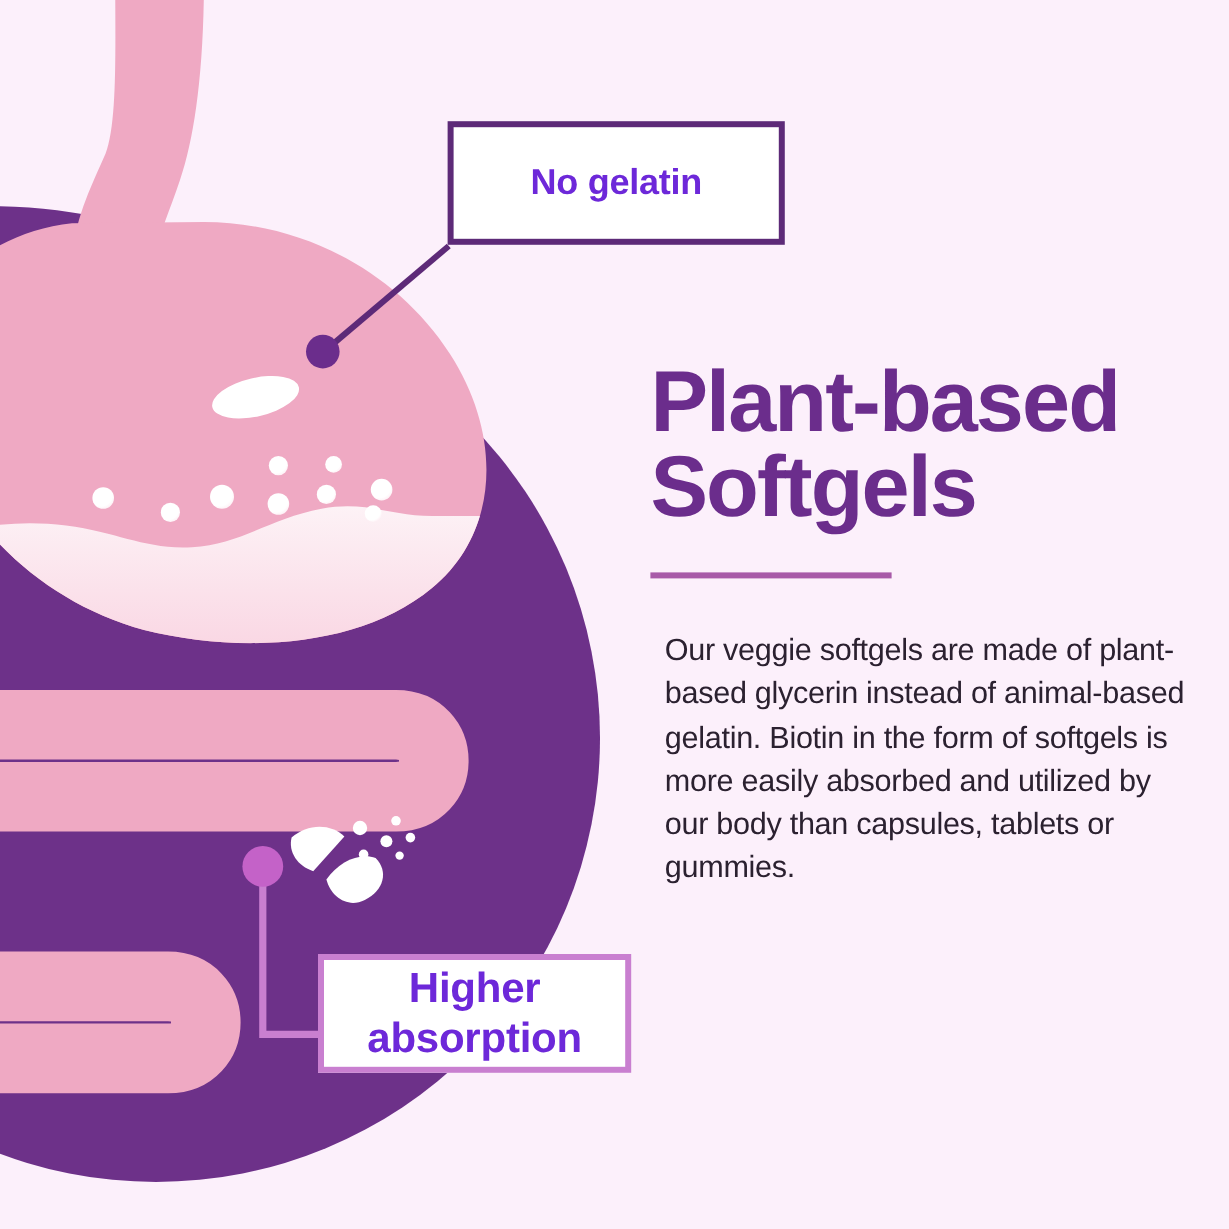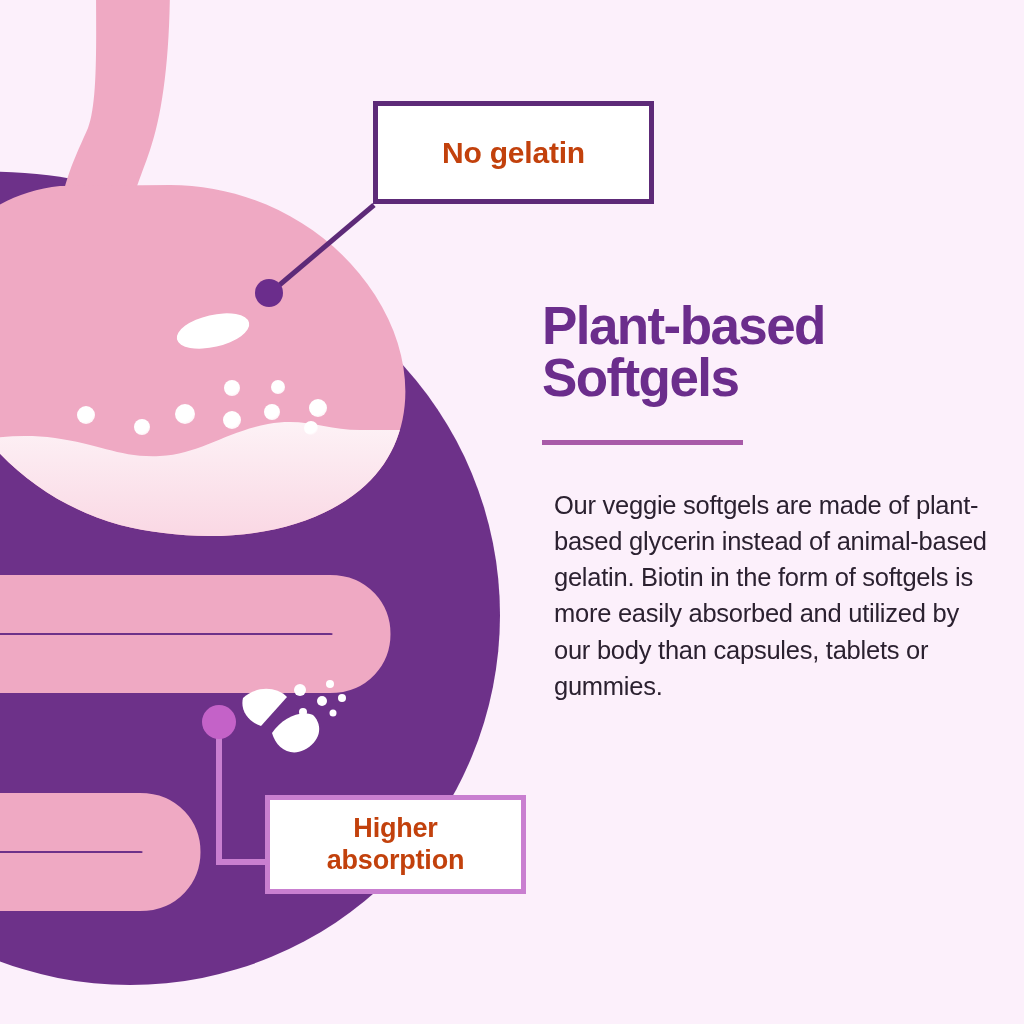"No gelatin" .callout { color: #c2410c -> #6d28d9 }
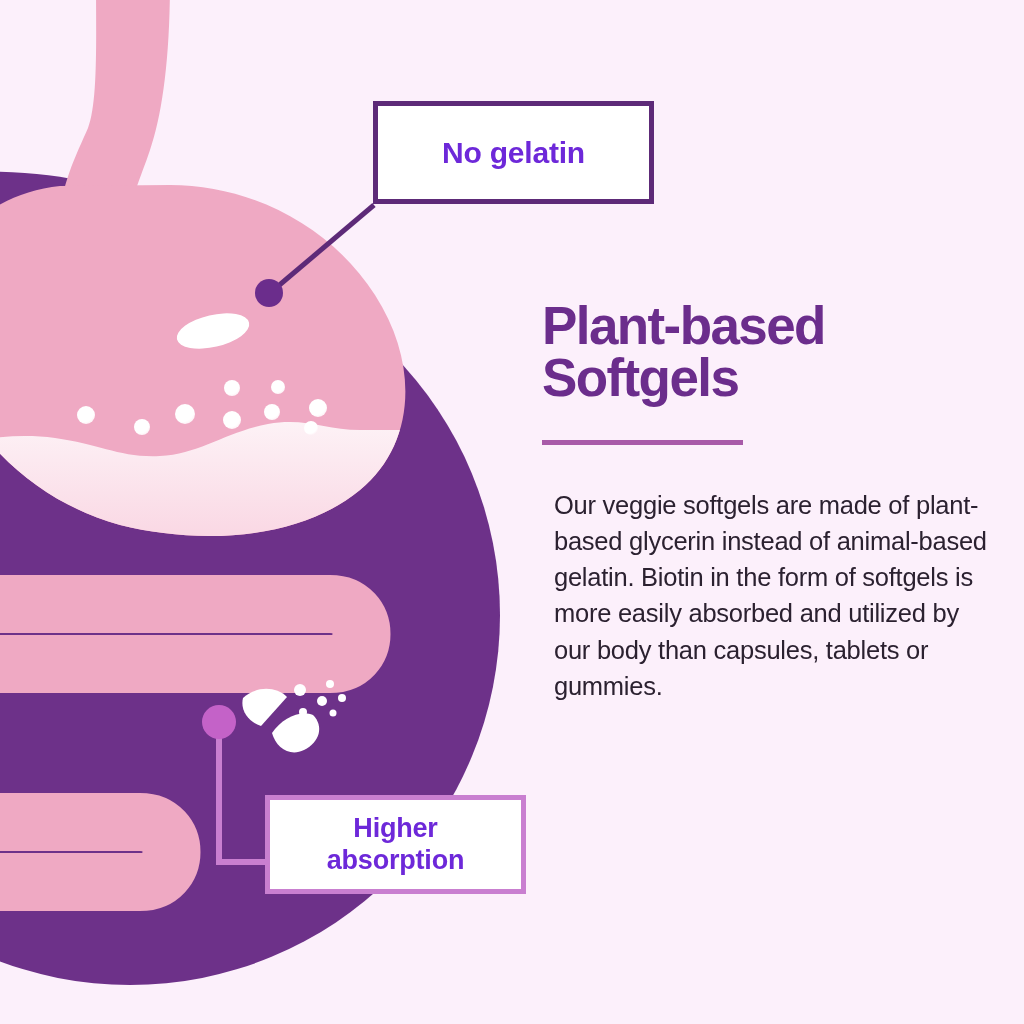"Plant-based" #page-title { font-size: 53px -> 72px }
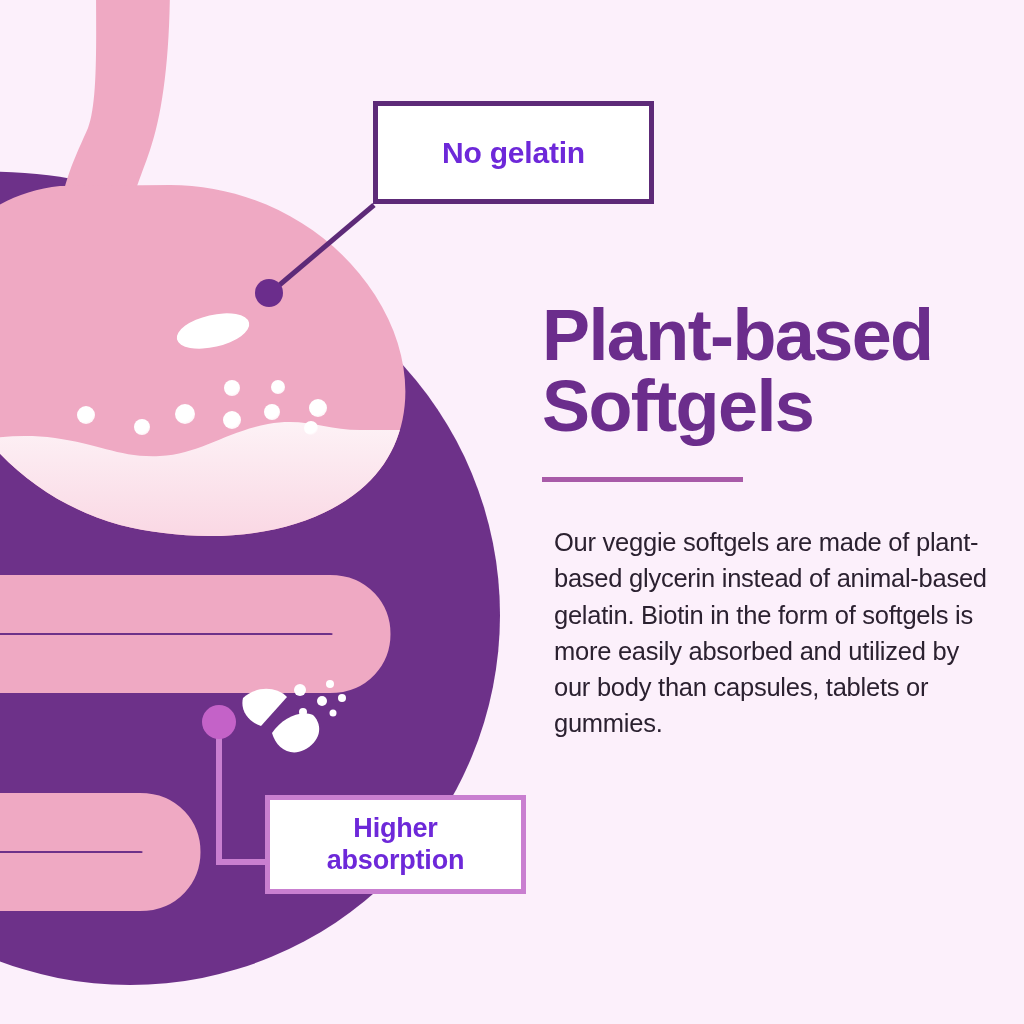"Higher" #callout-higher-absorption { font-size: 27px -> 35px }
